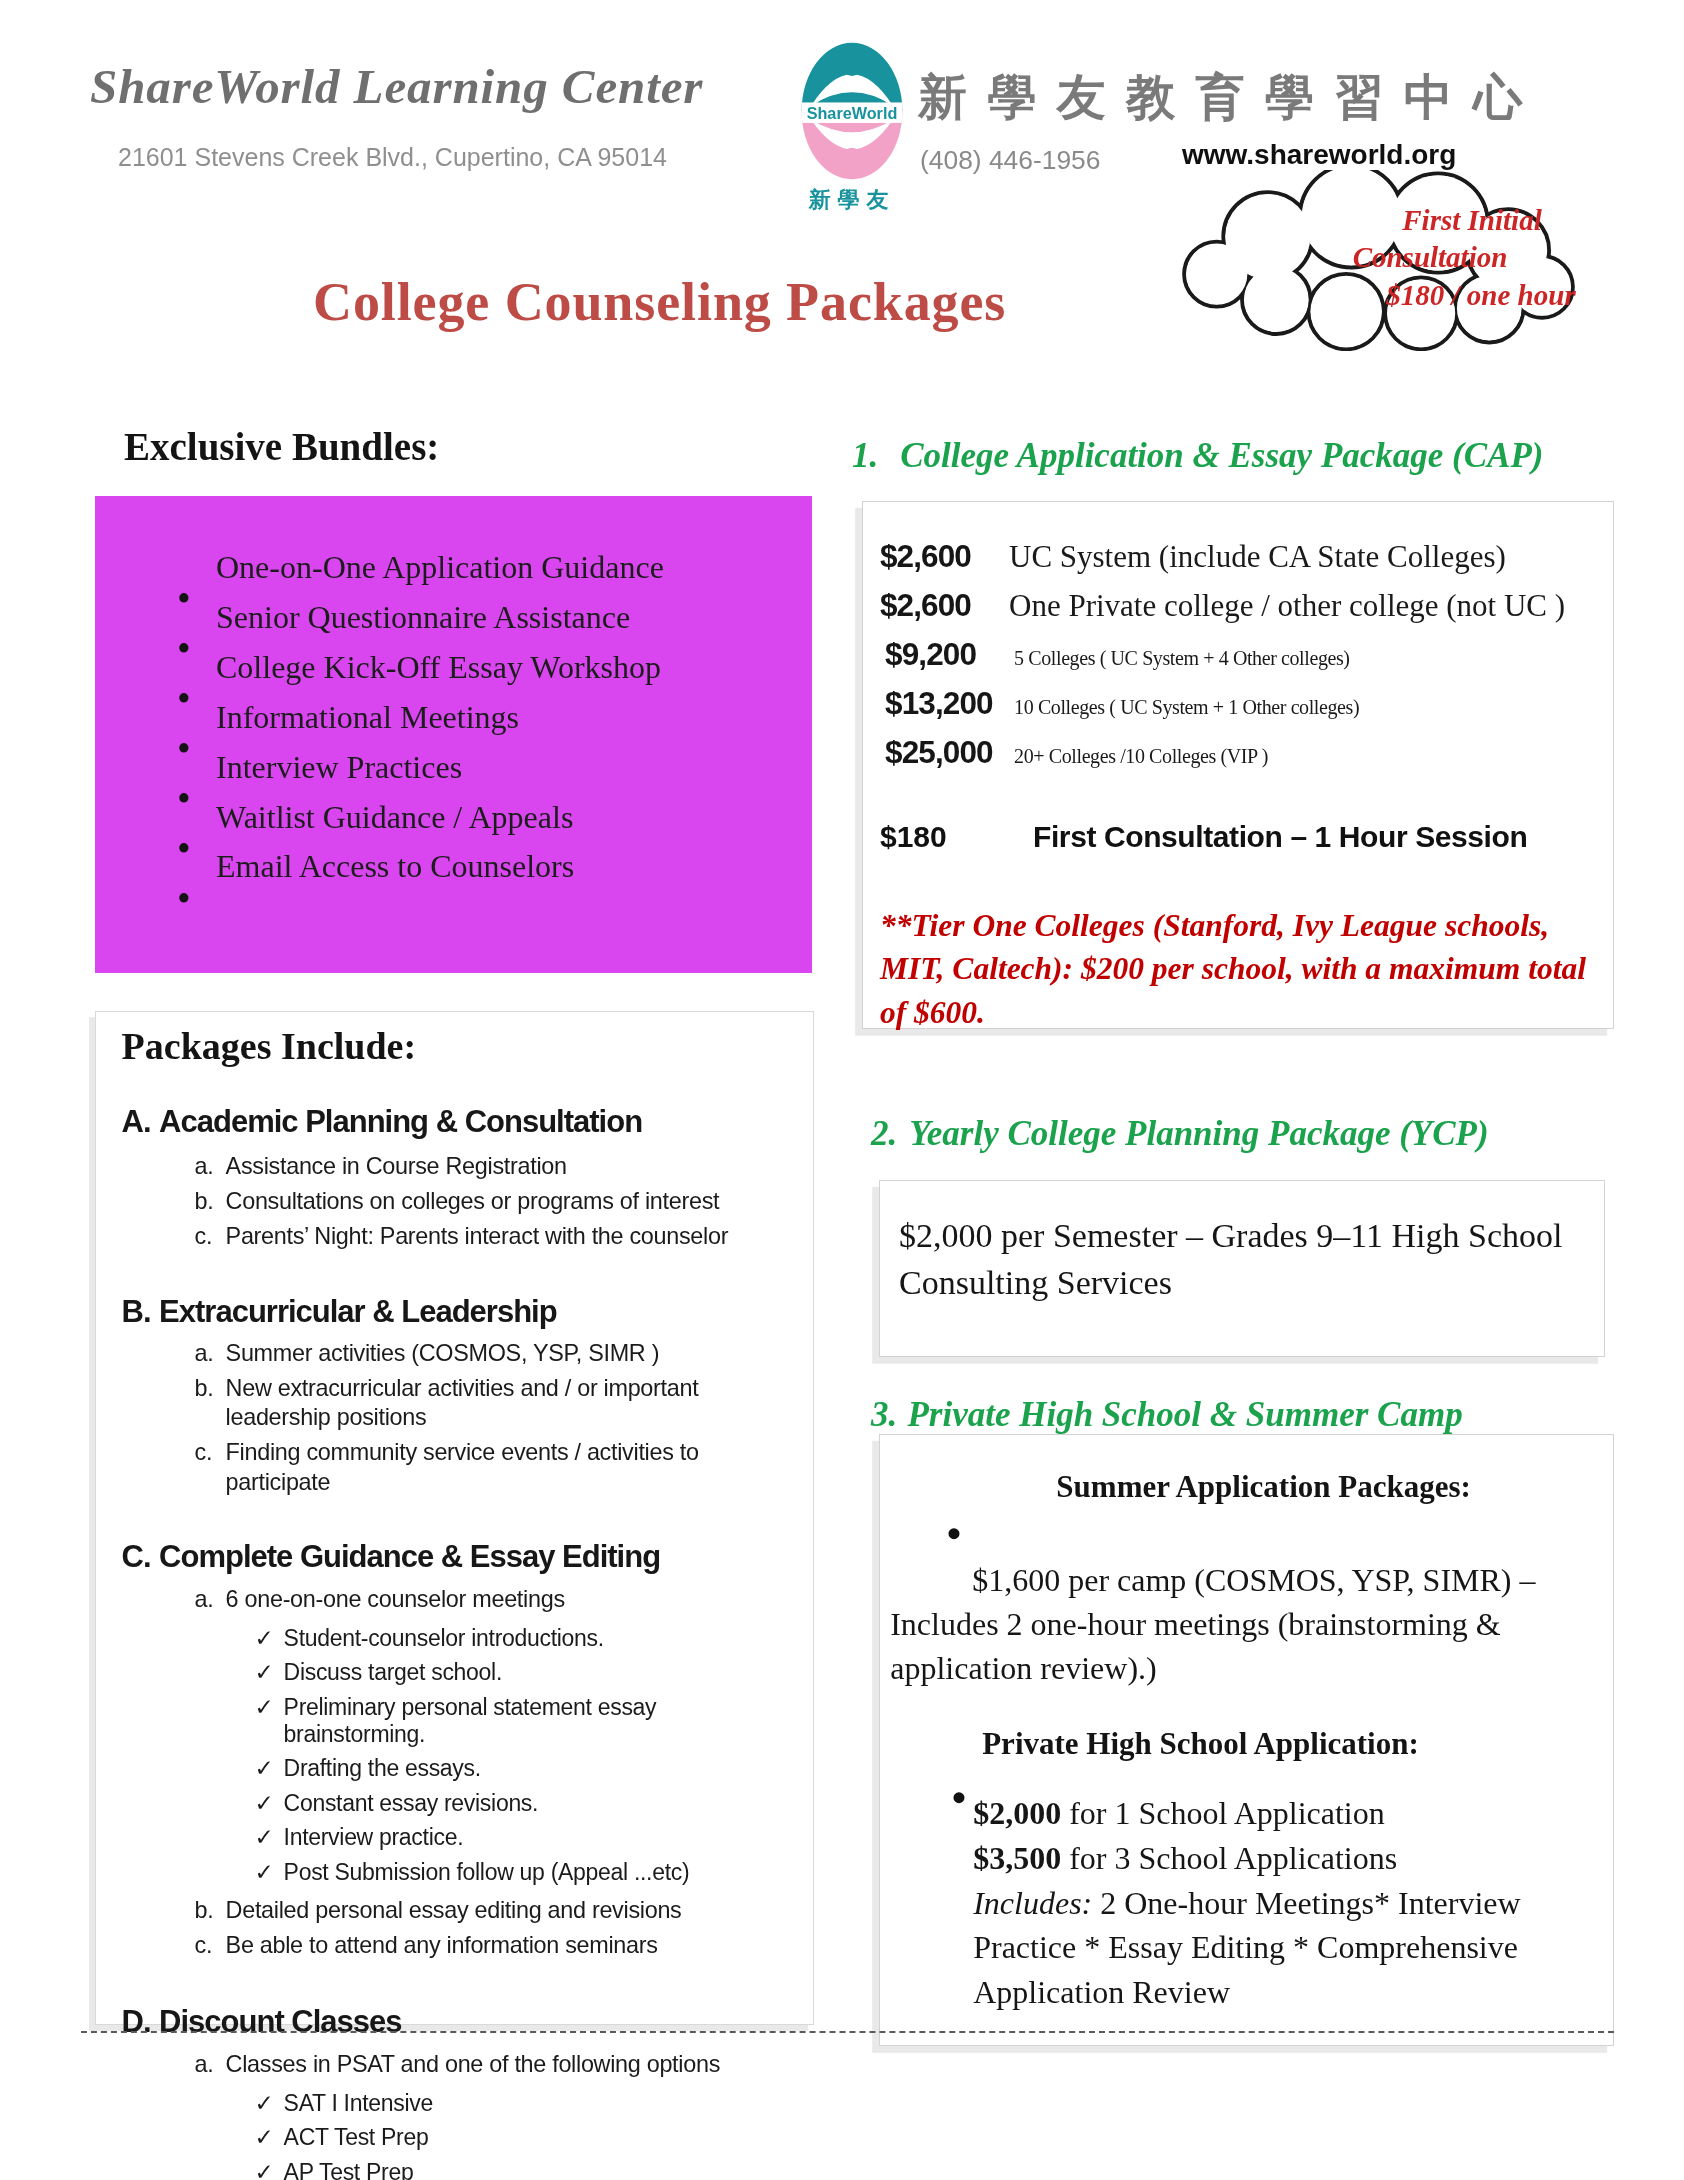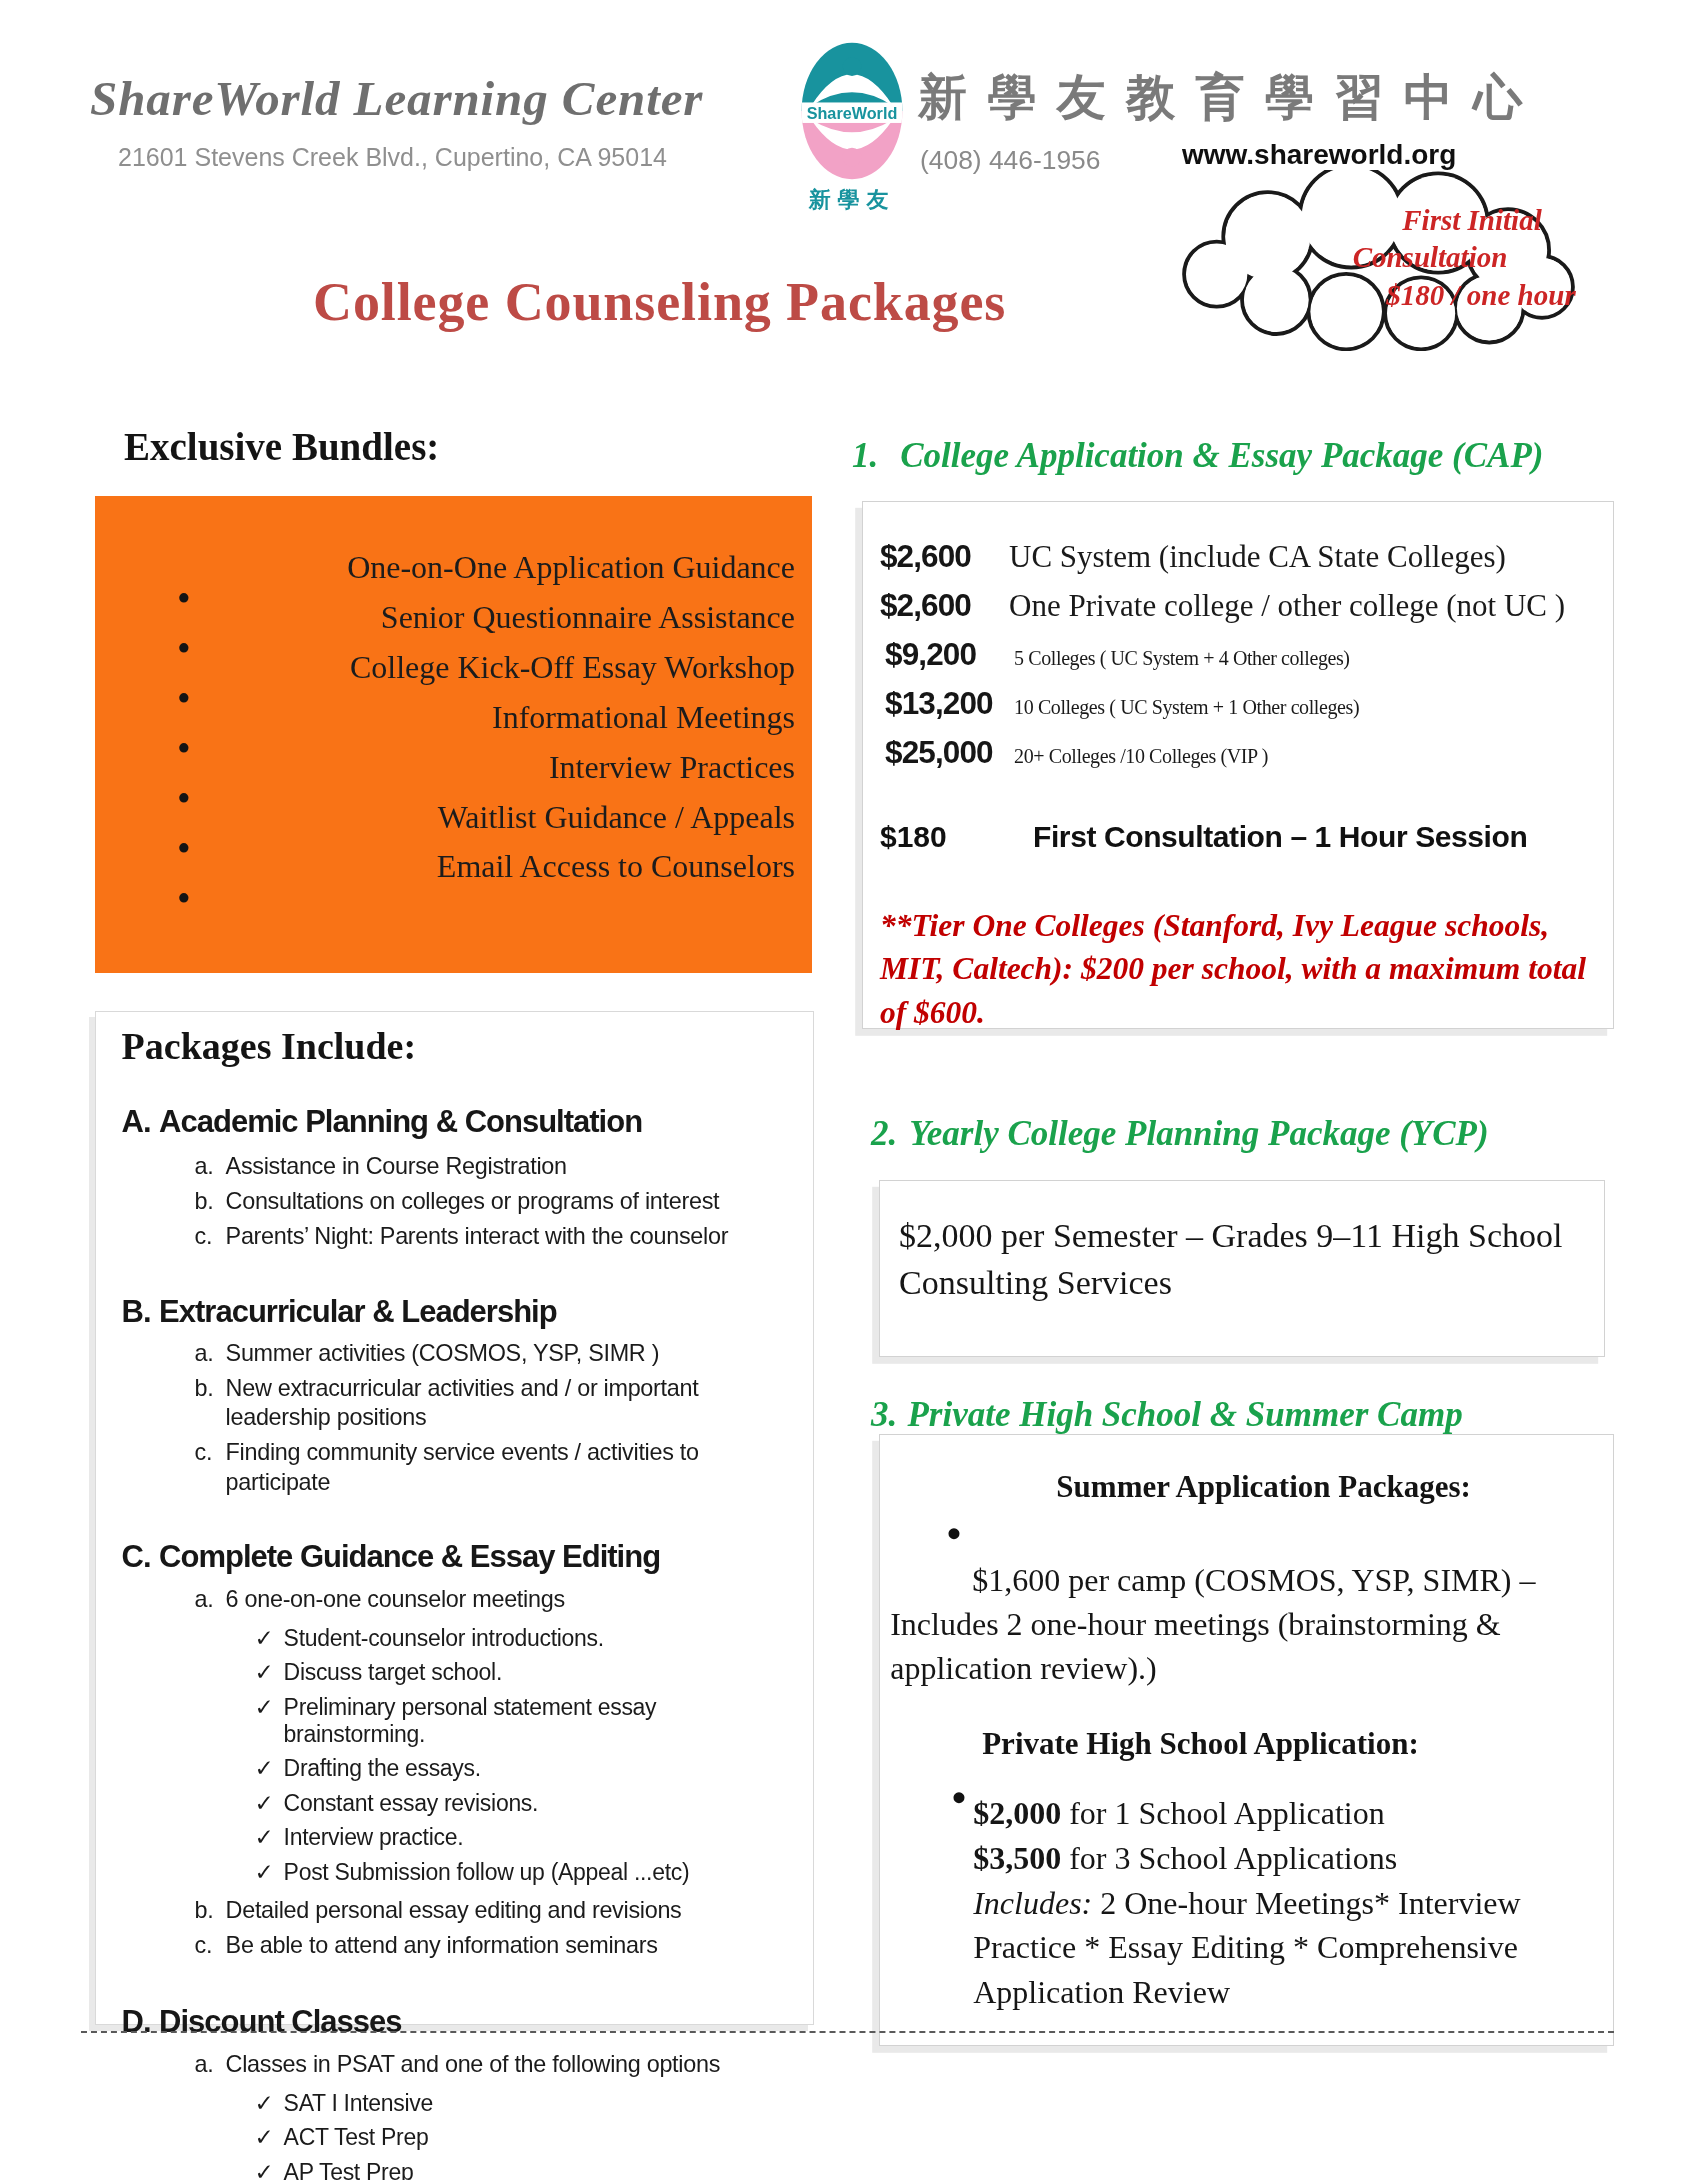"ShareWorld Learning Center" div.abs { top: 70px -> 58px }
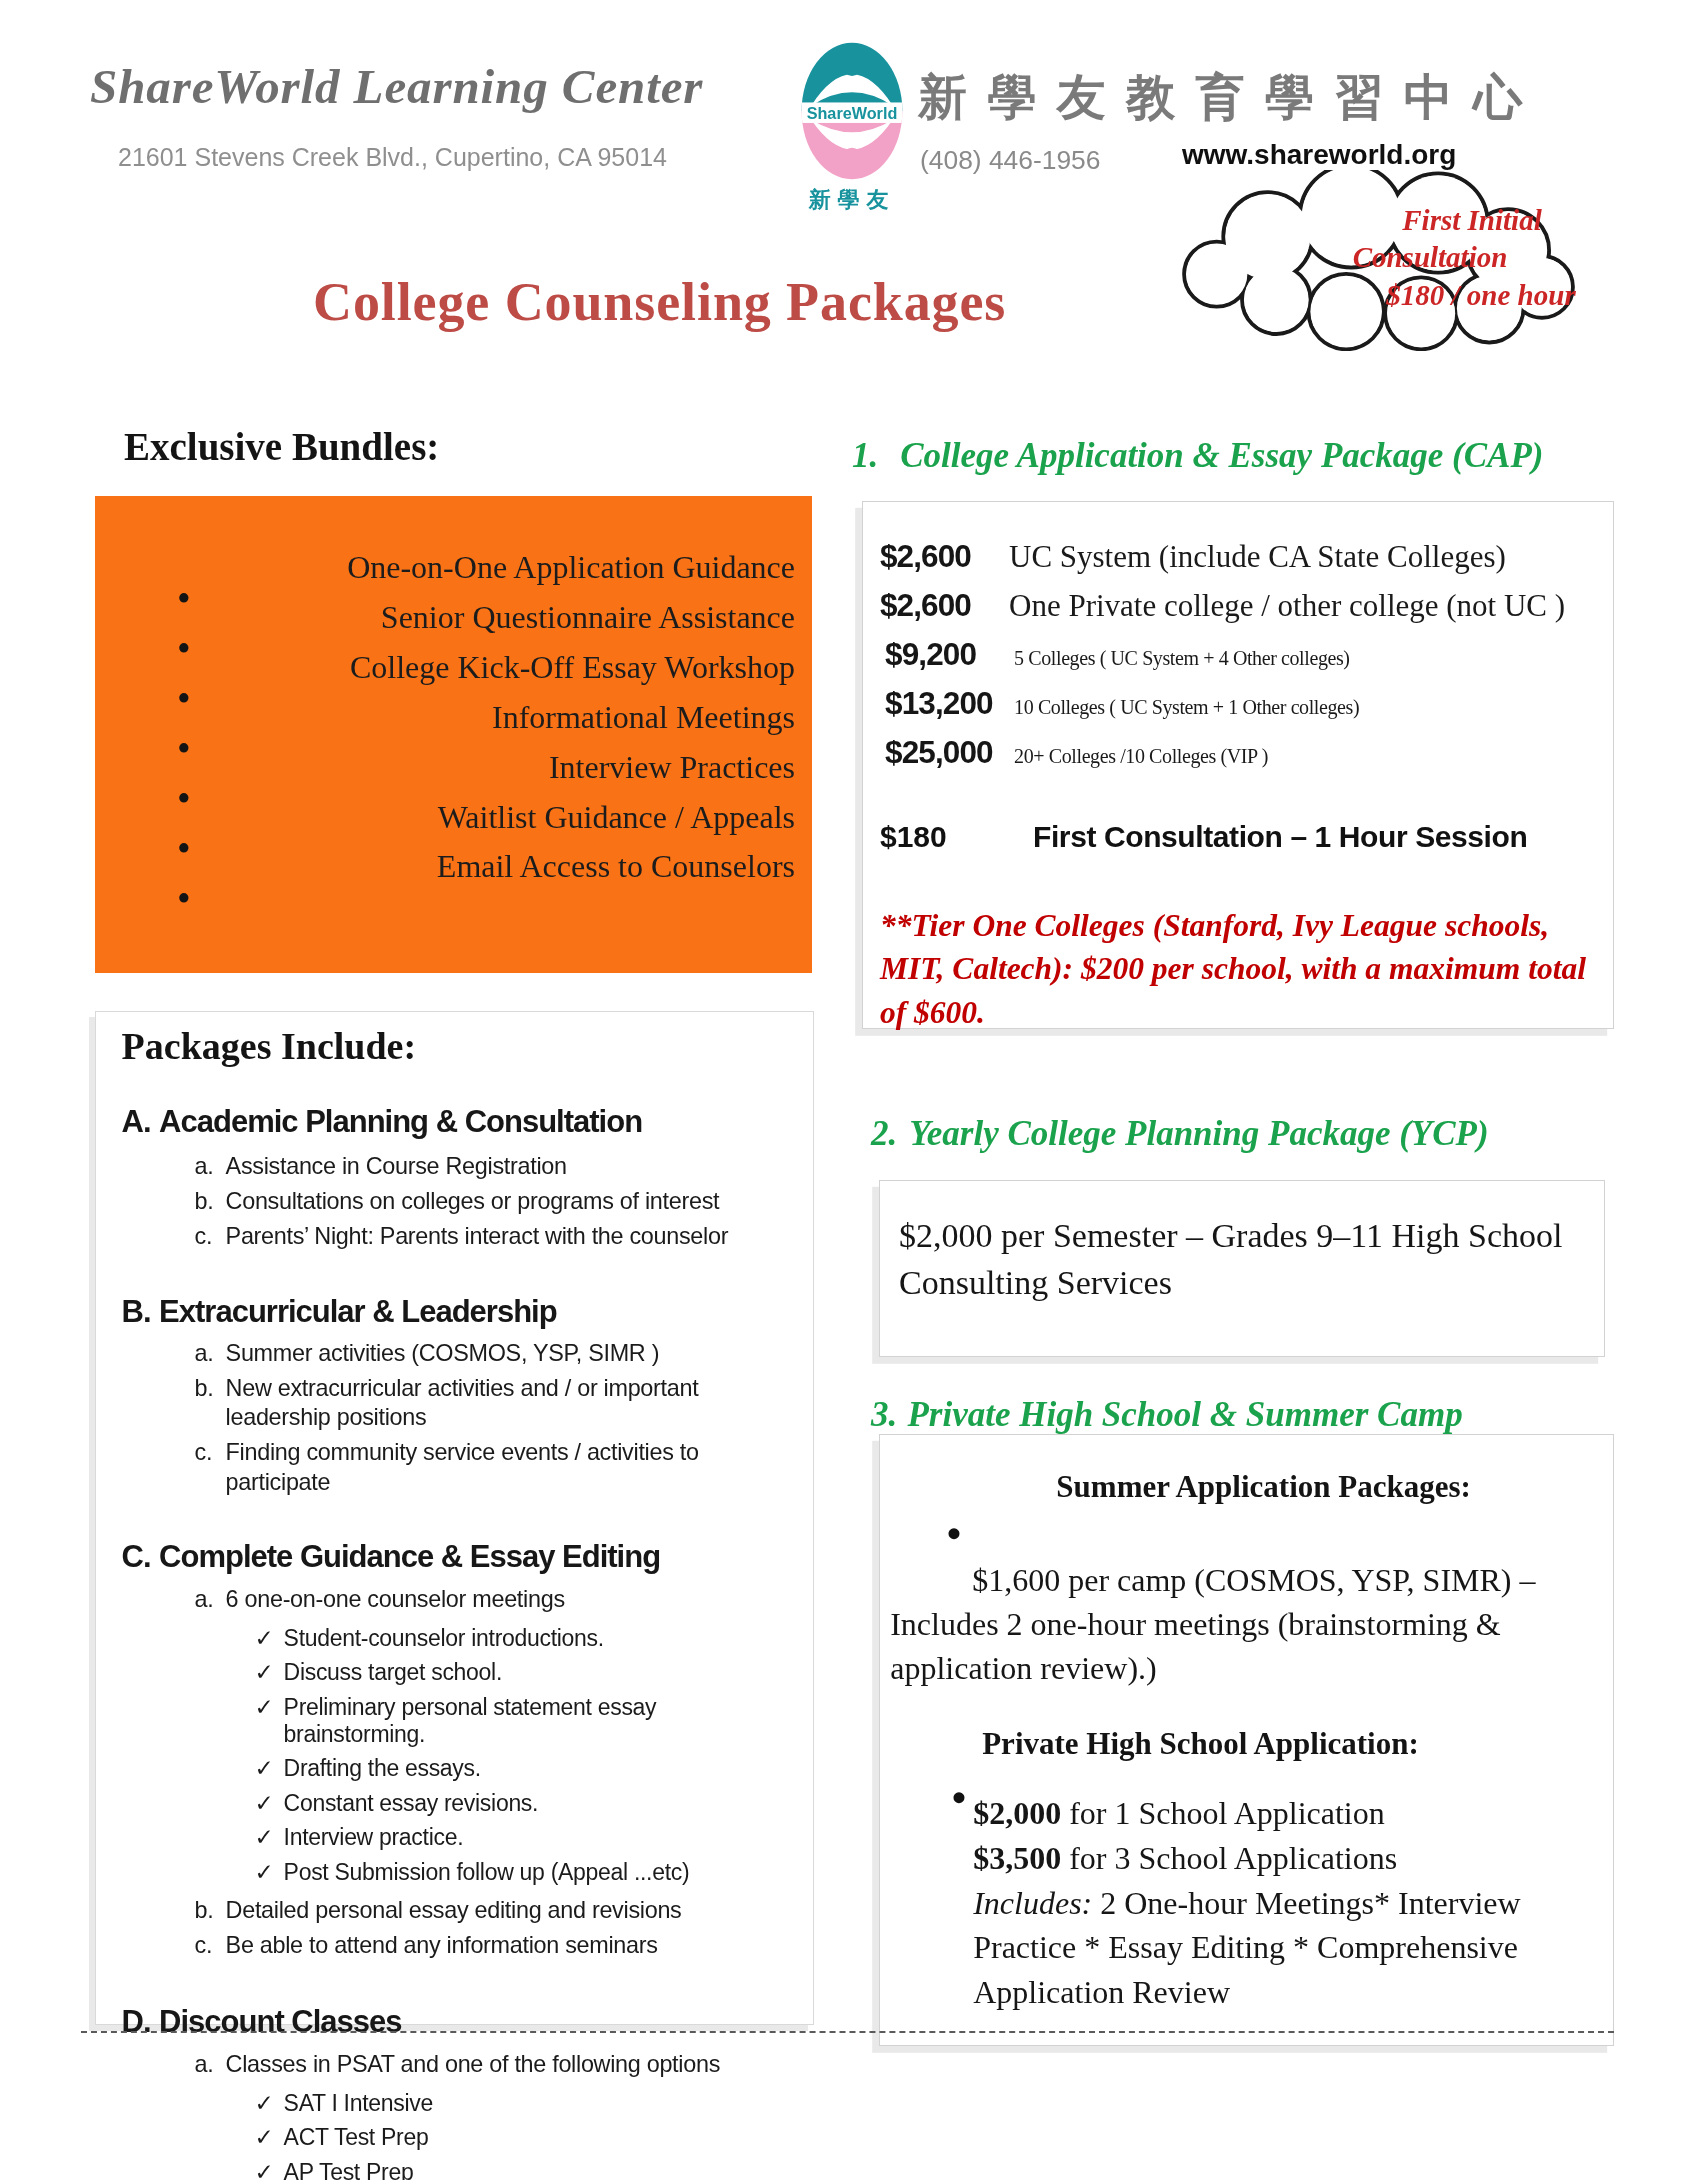"One-on-One Application Guidance" .graybox { background: #f97316 -> #d946ef; text-align: right -> none }
